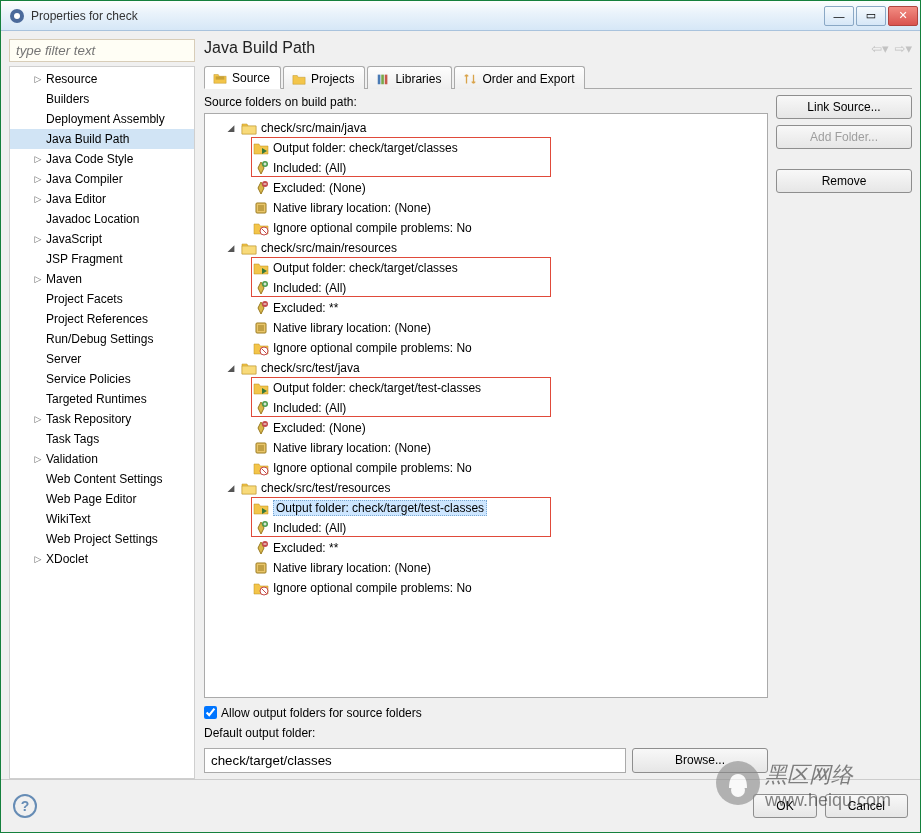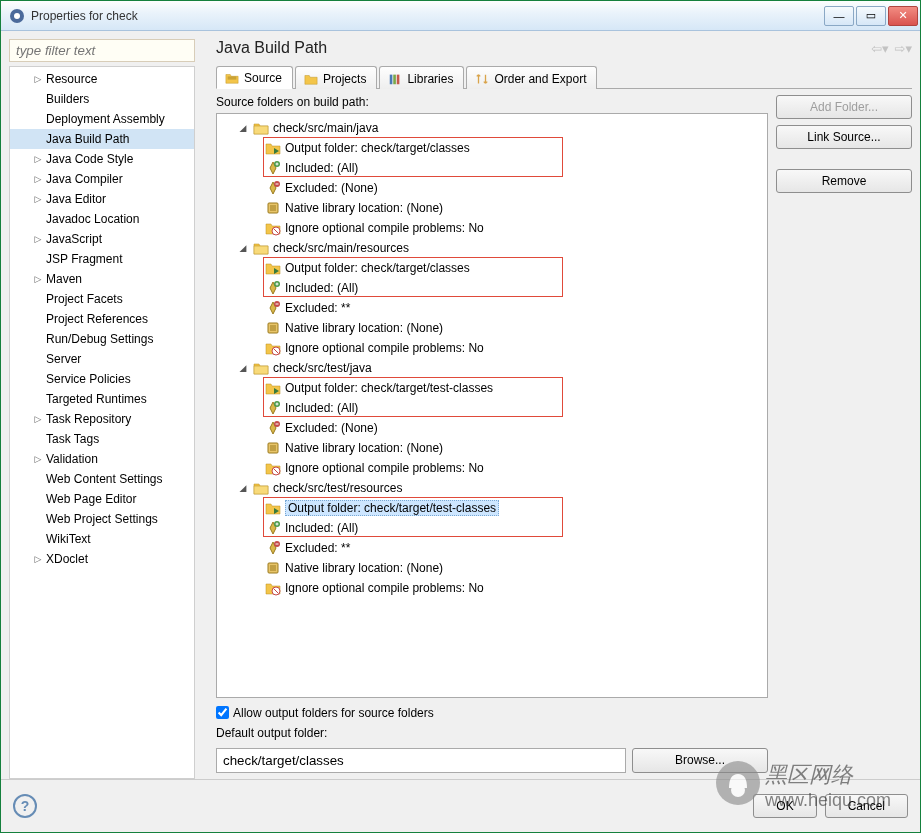"type filter text" .body { gap: 21px -> 9px }
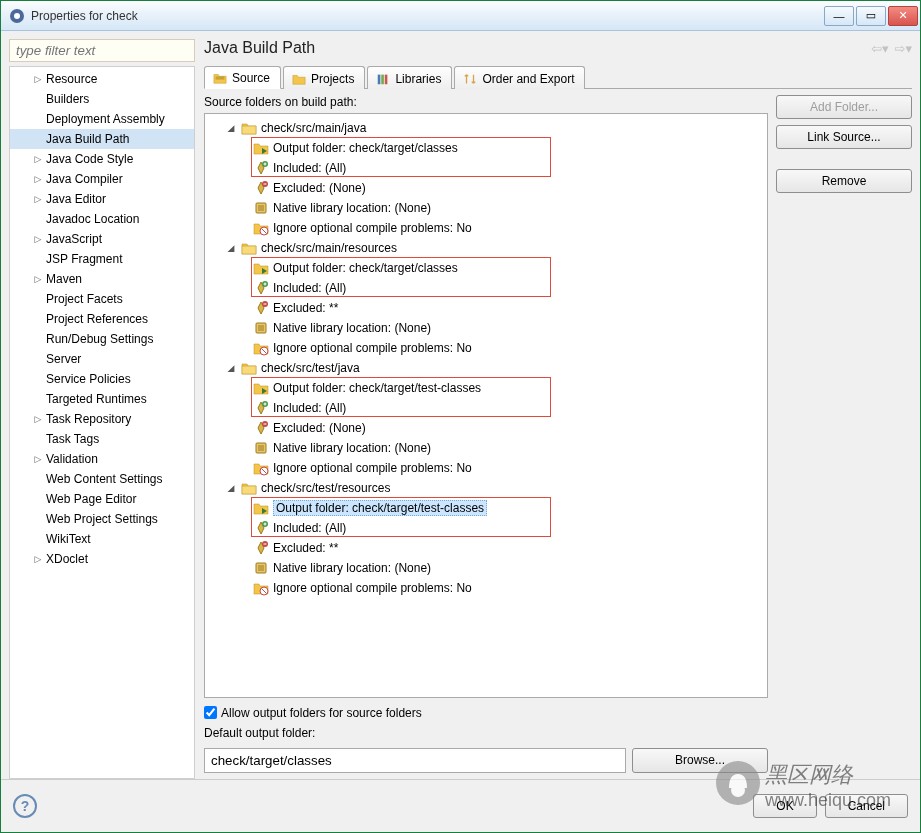"Add Folder..." div.btn { order: before "Link Source..." -> after "Link Source..." }
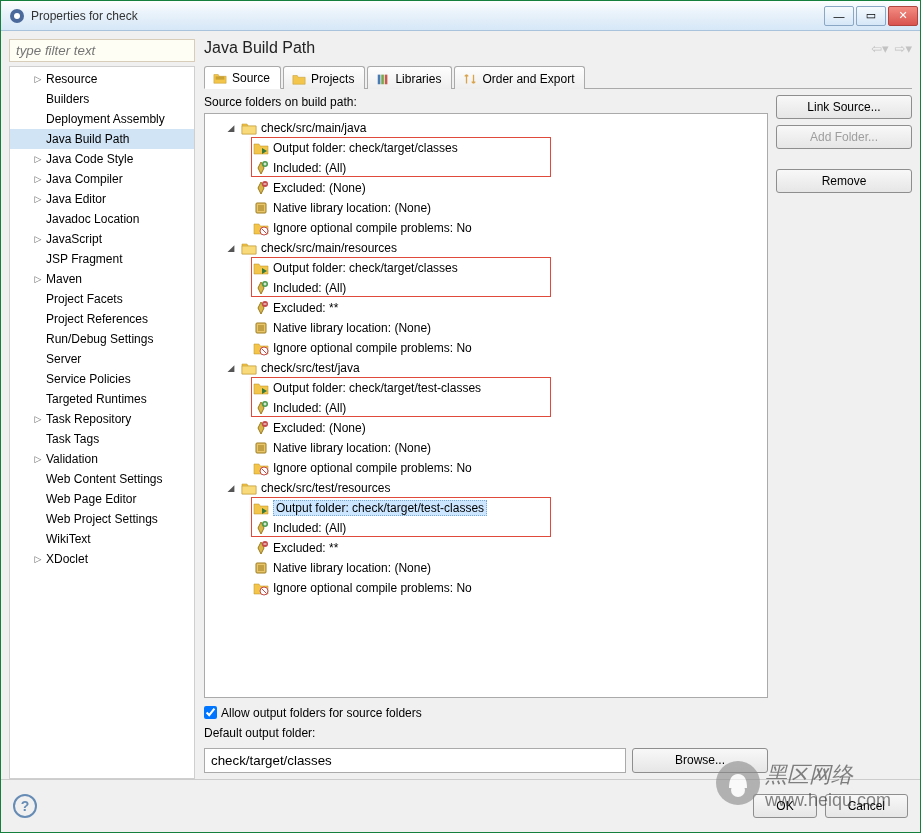"Web Project Settings" div.tree-item { order: before "WikiText" -> after "WikiText" }
